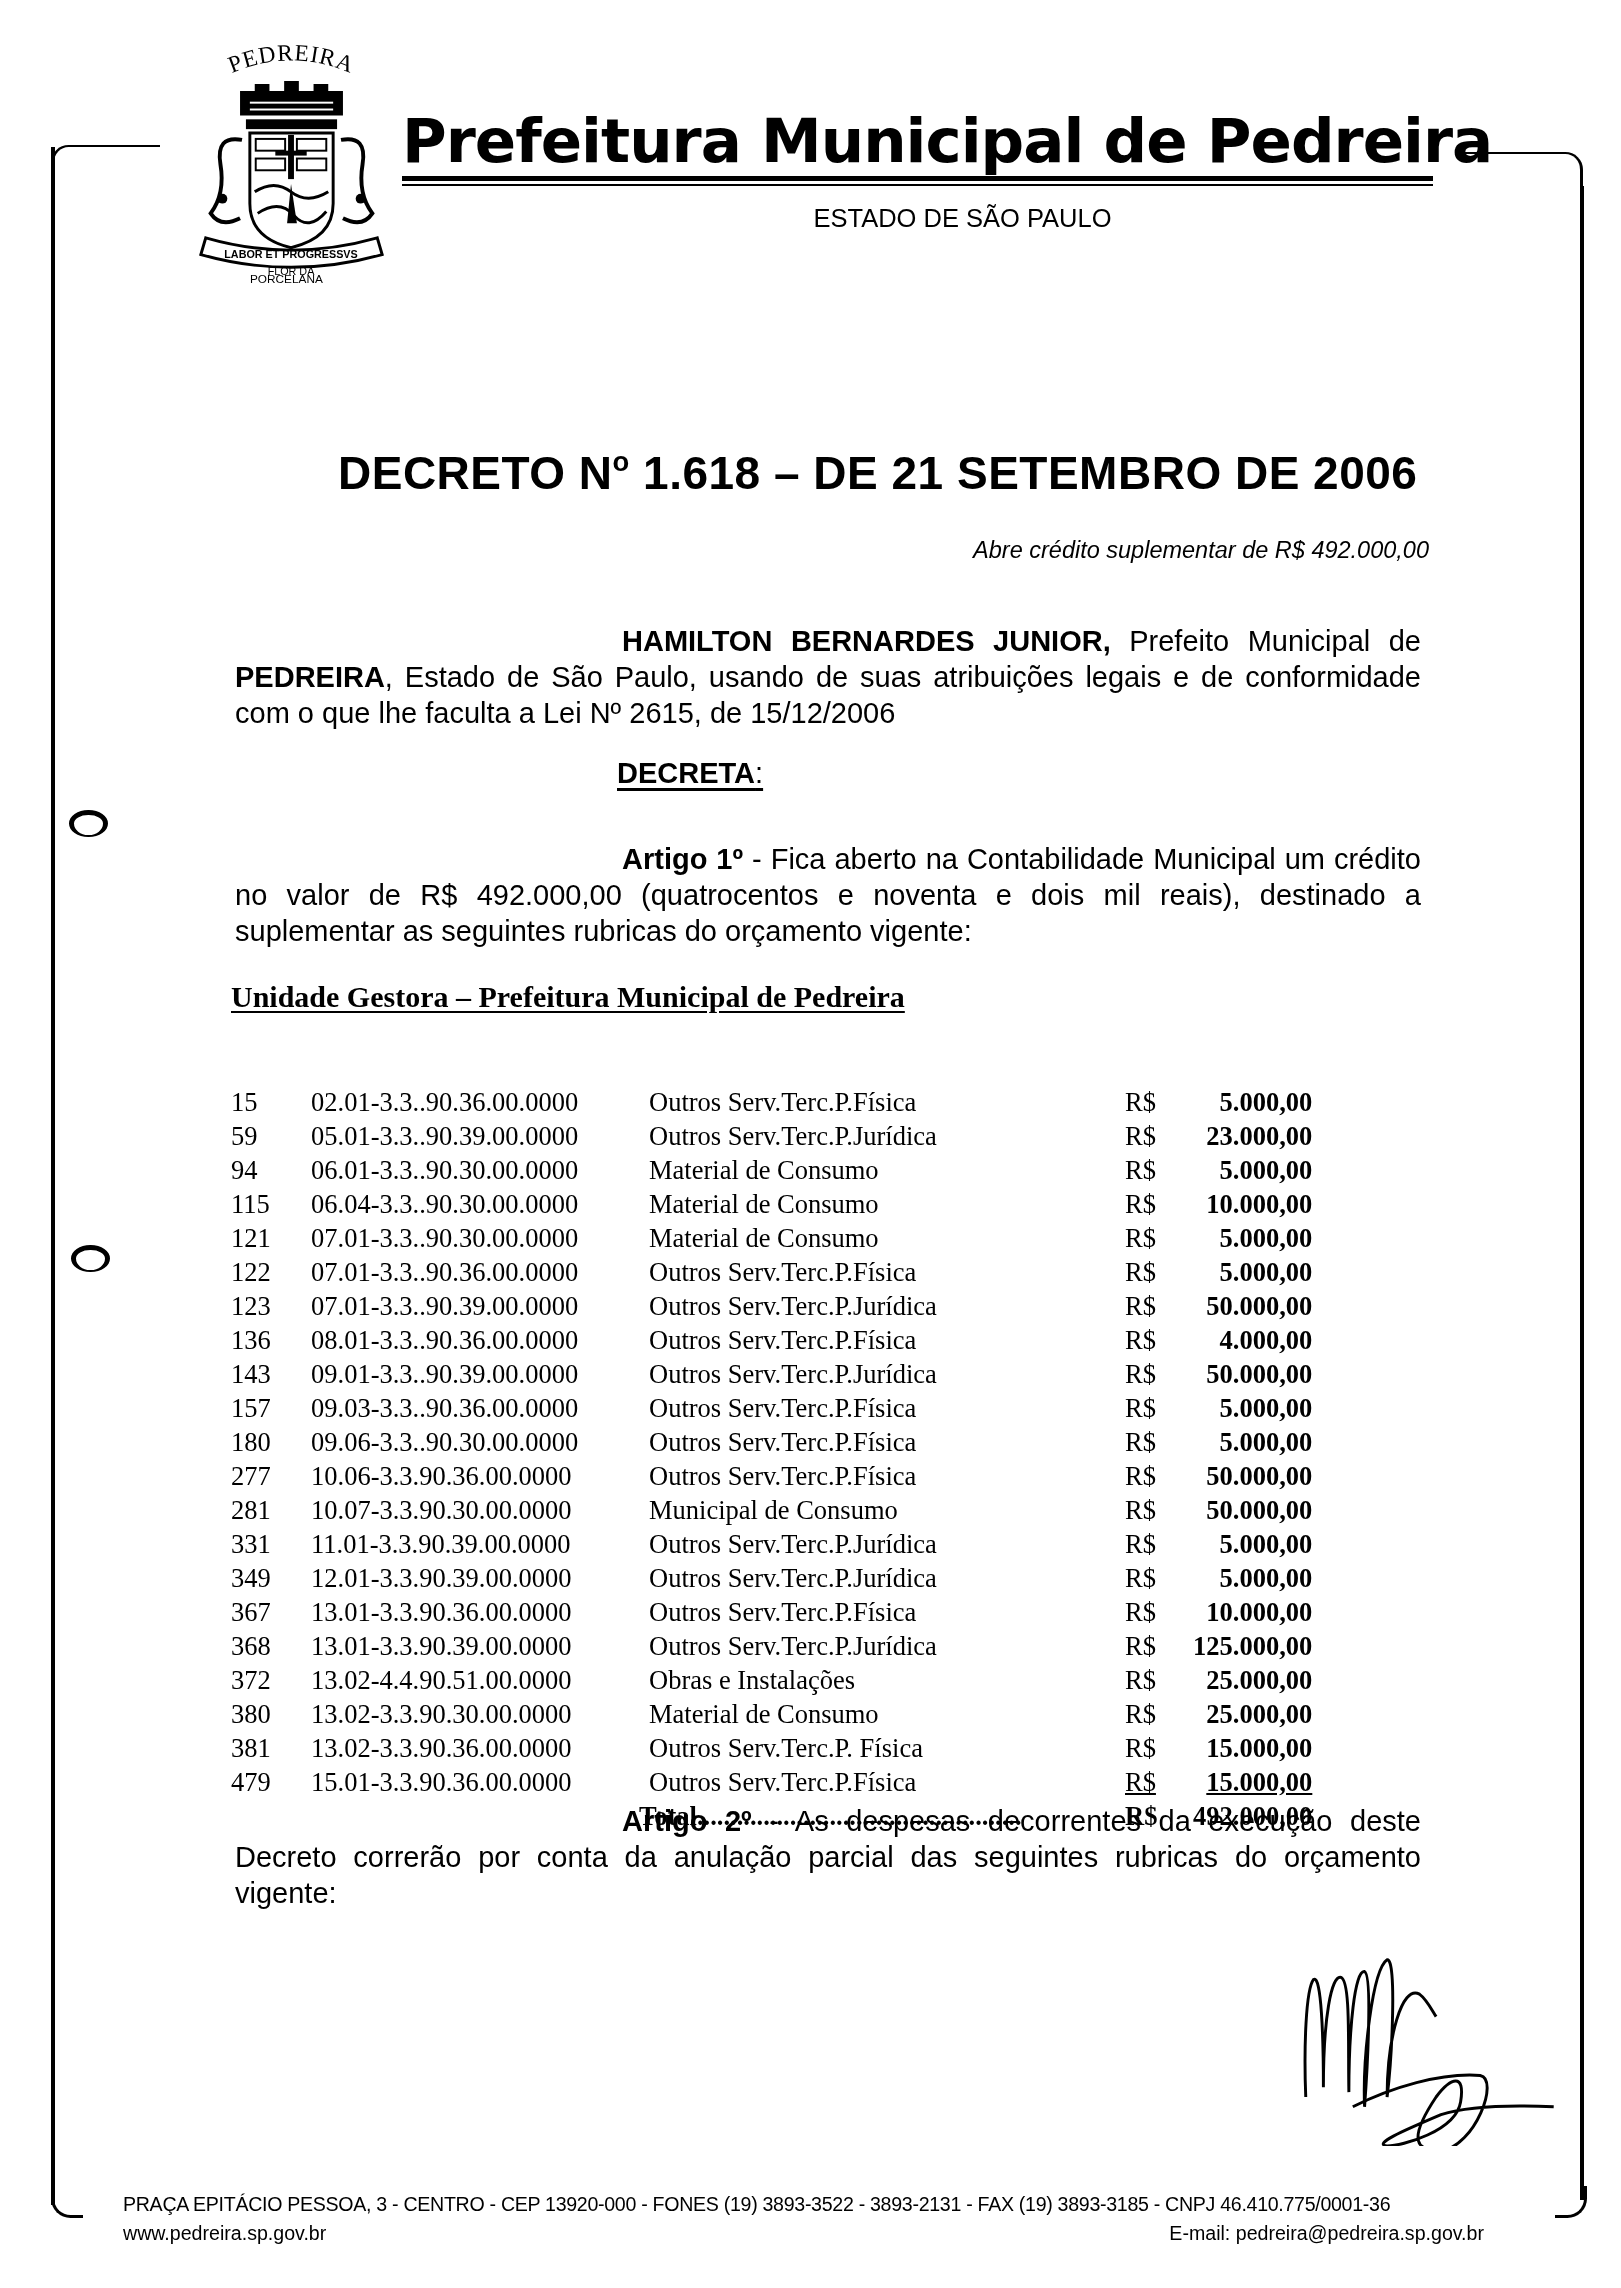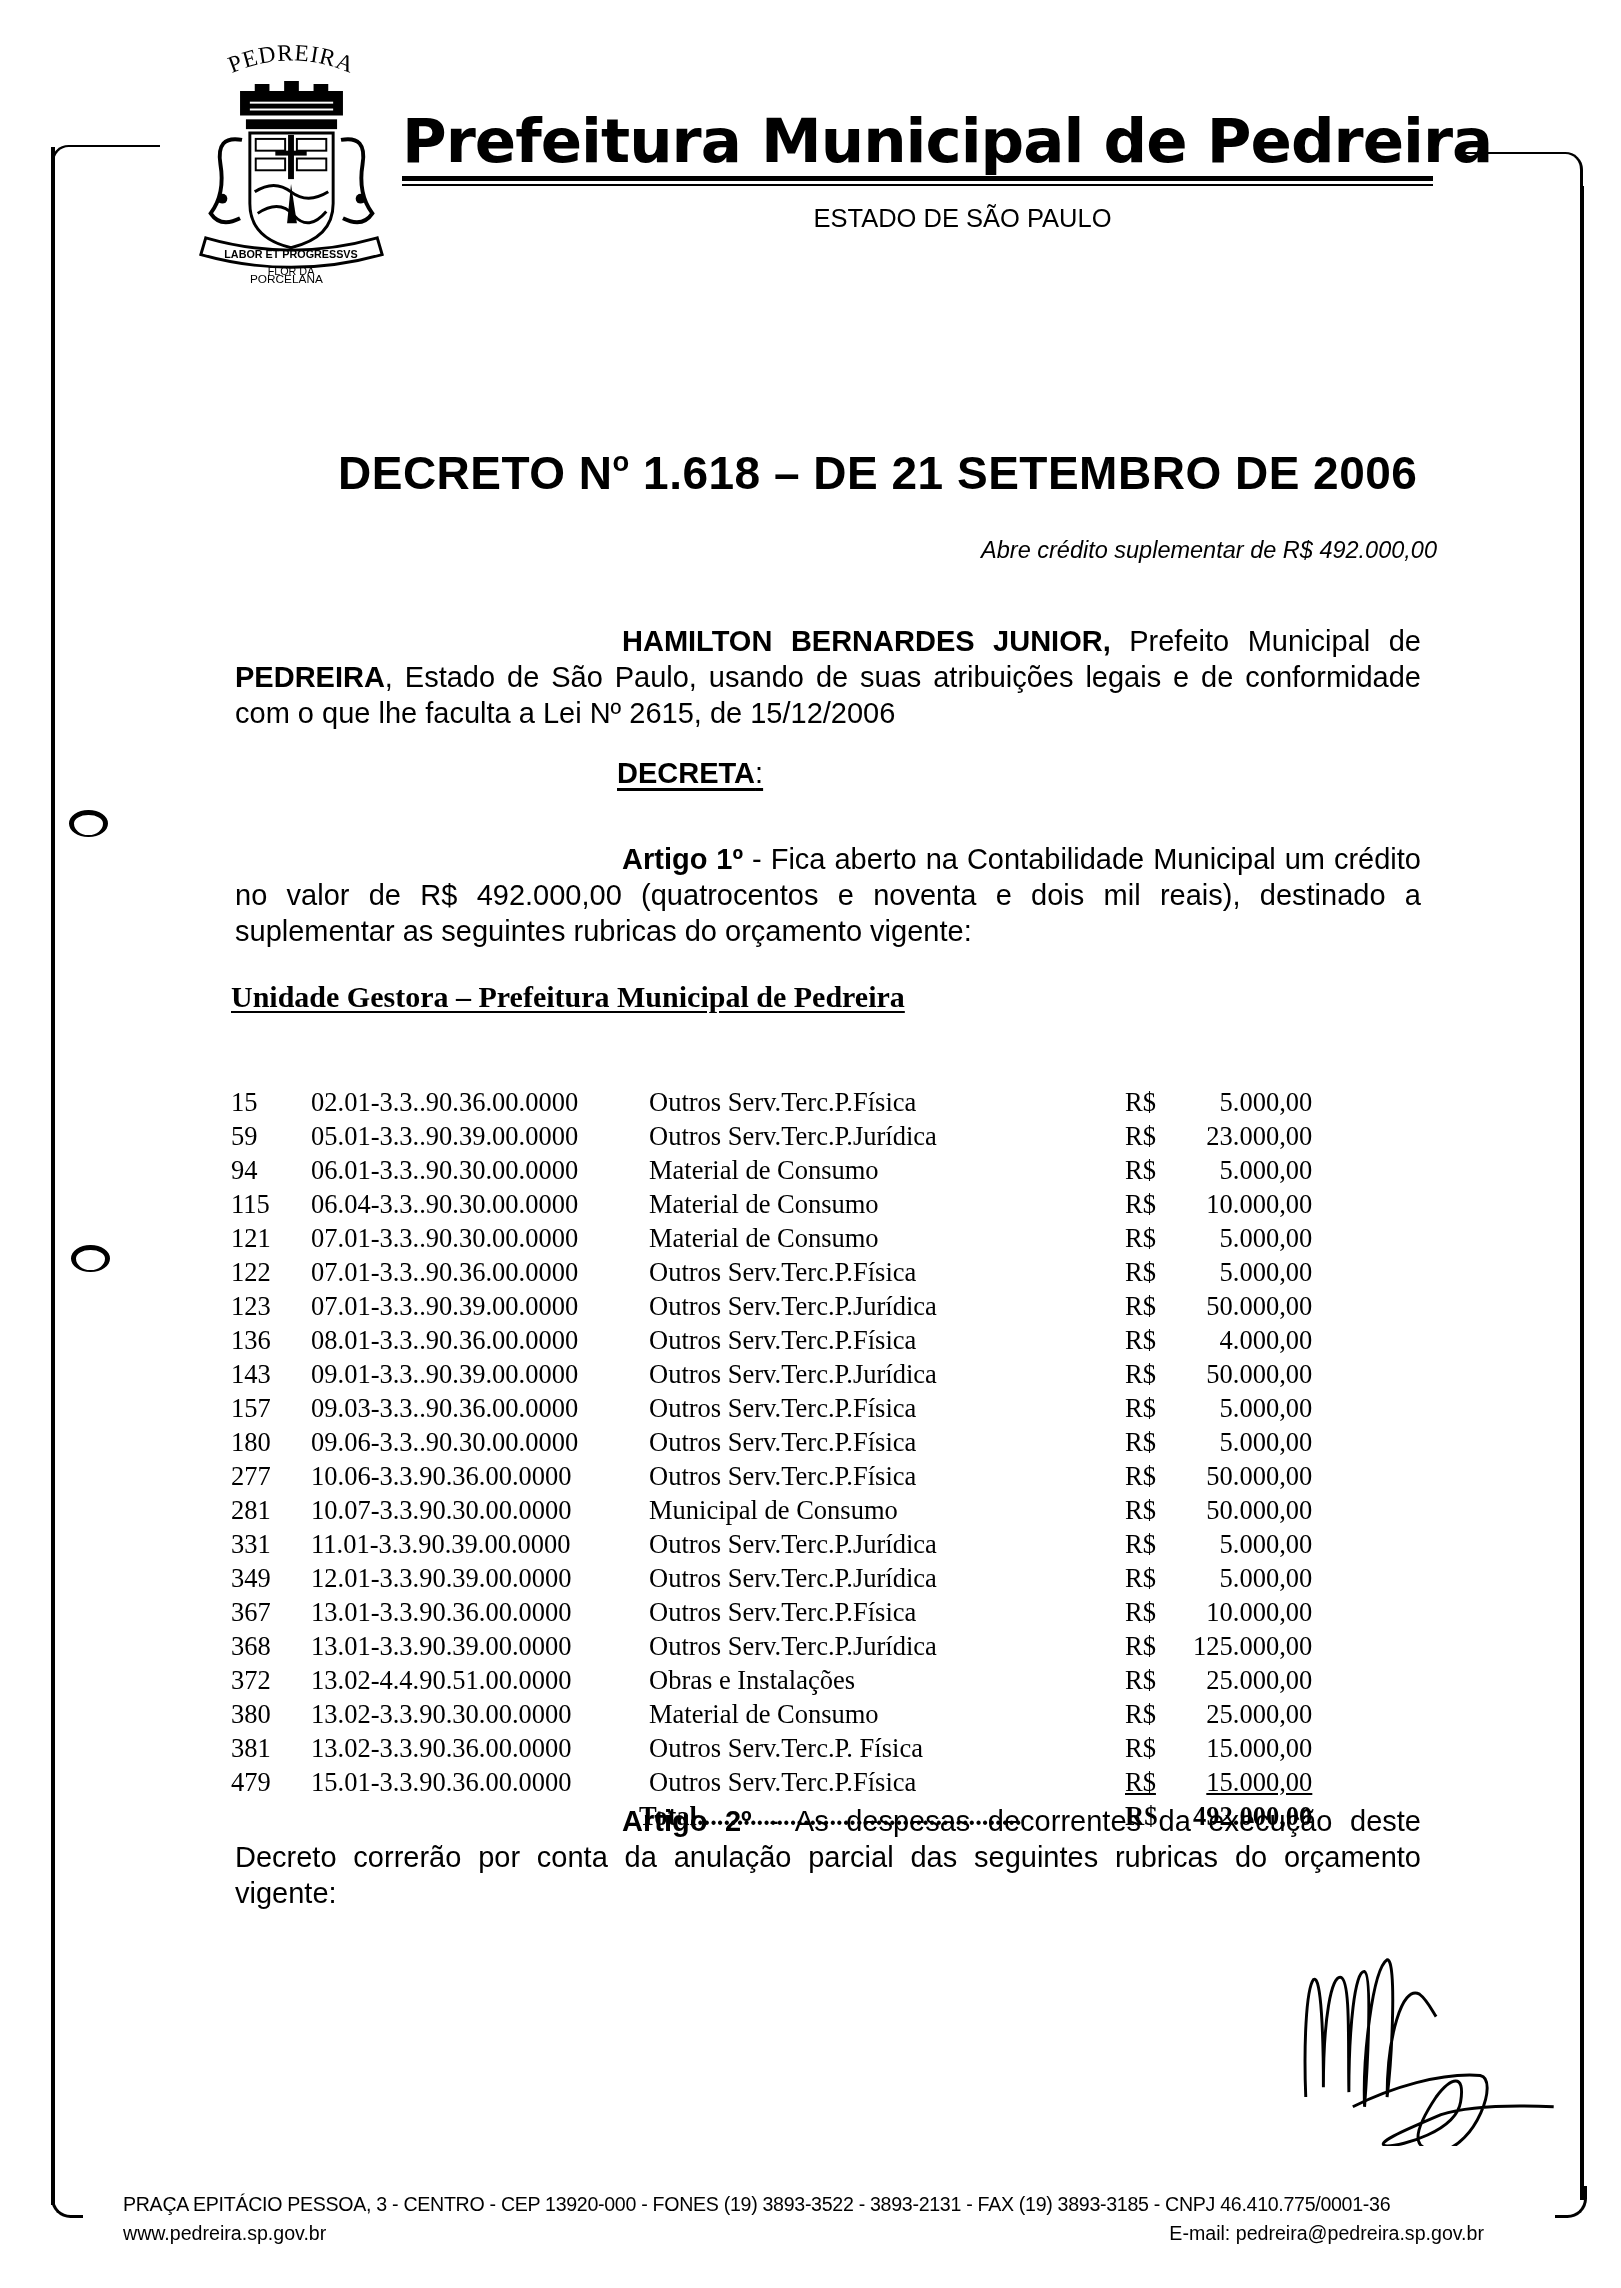"Abre crédito suplementar de R$" .subtitle { right: 184px -> 192px }
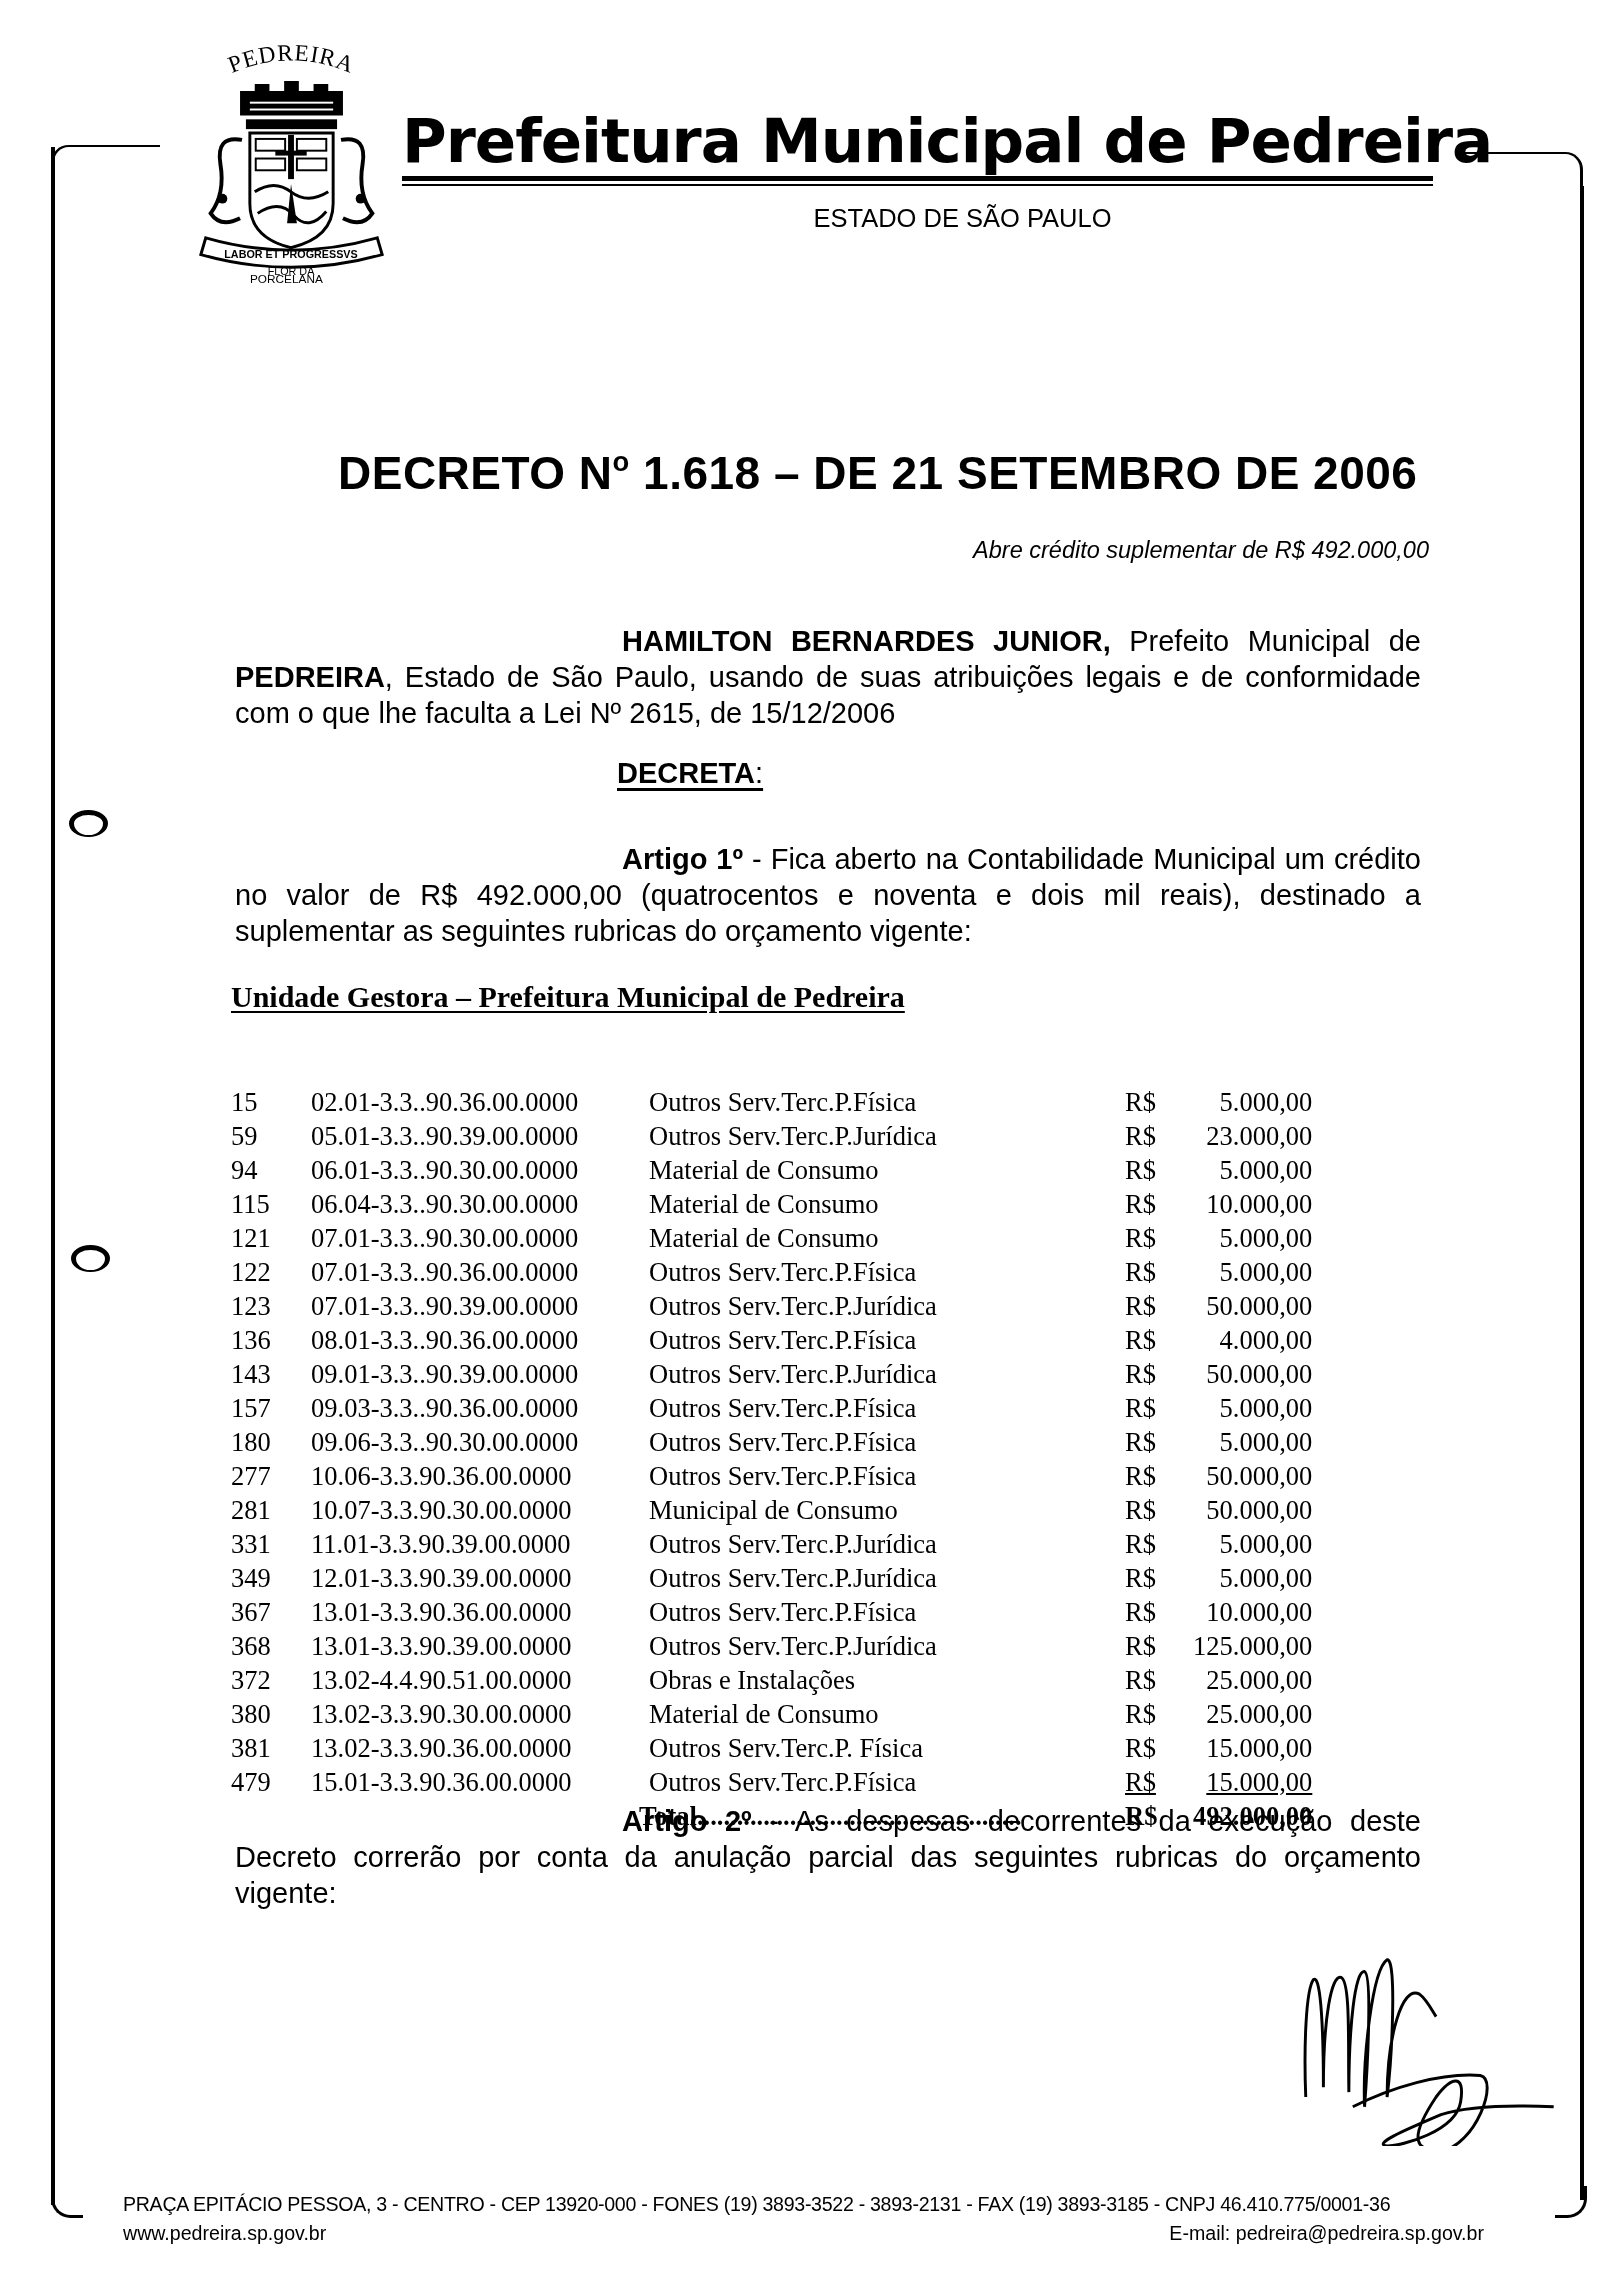"5.000,00" .c-amt { font-weight: none -> bold }
